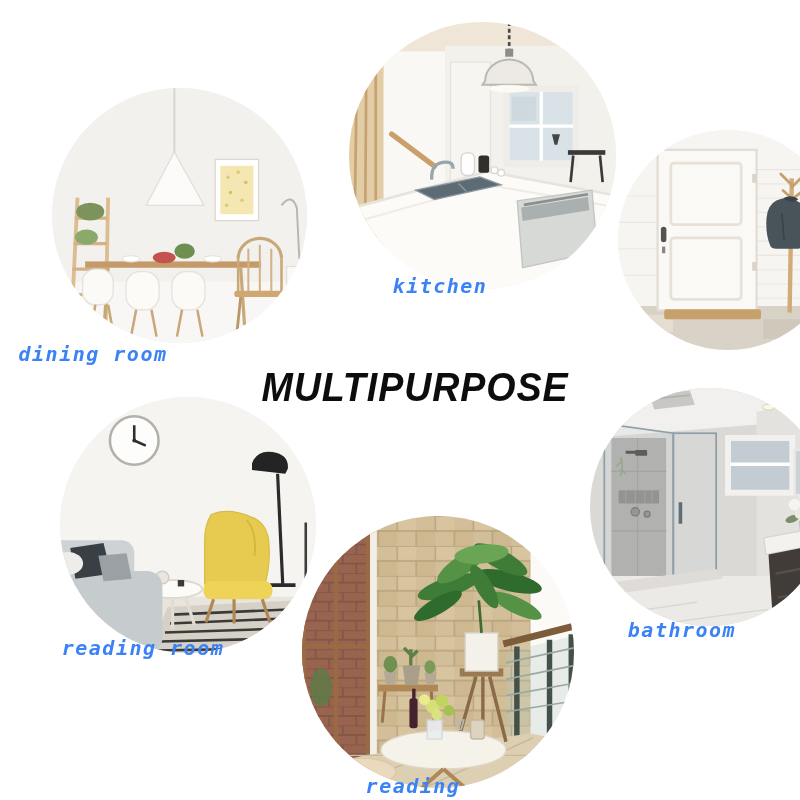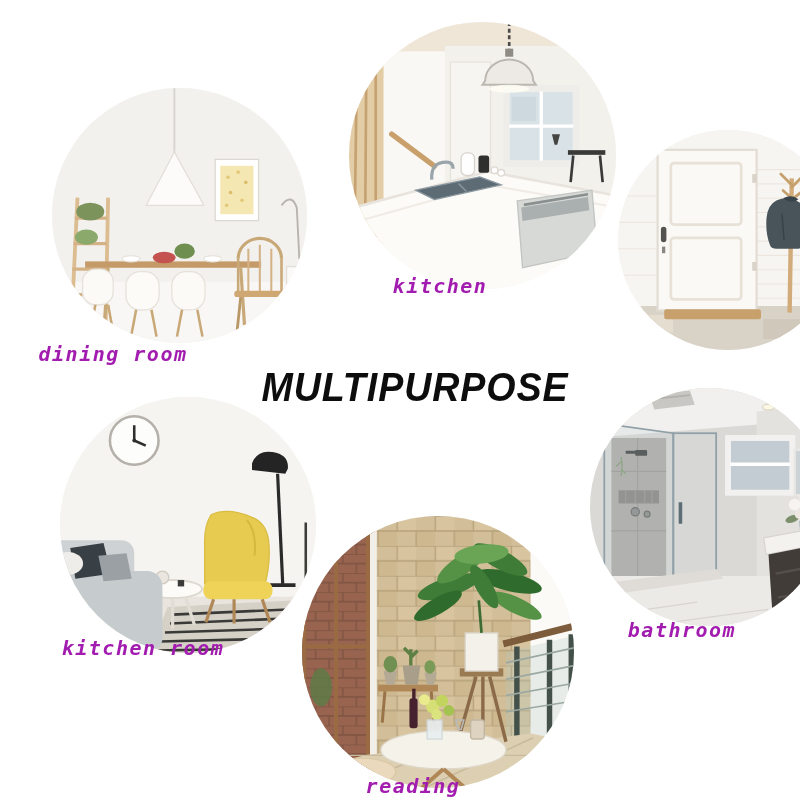"kitchen" .room-label { color: #a21caf -> #3b82f6 }
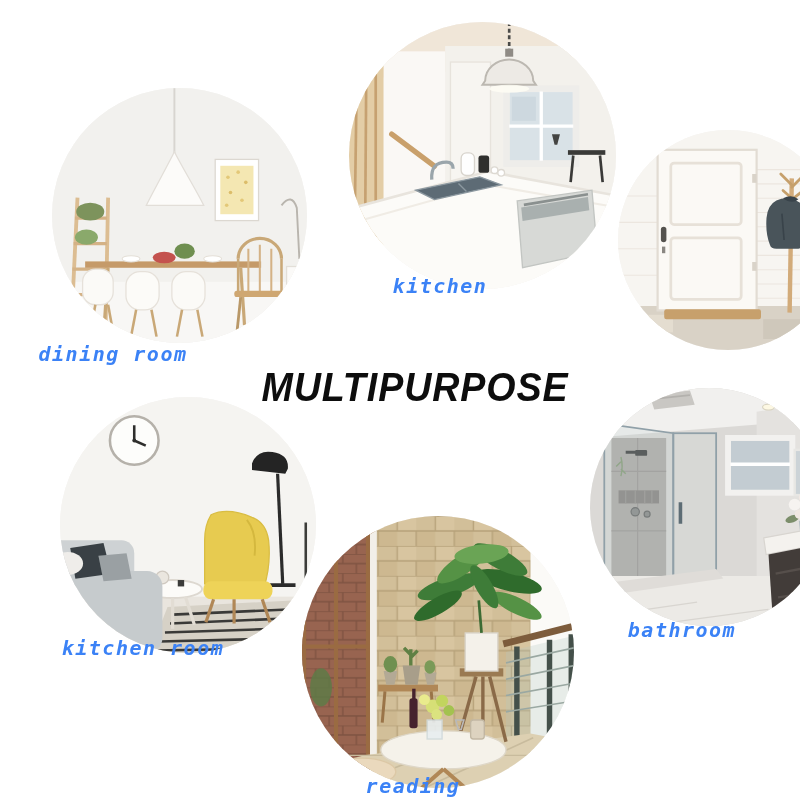"dining room" .lb-dining { left: 23px -> 3px }
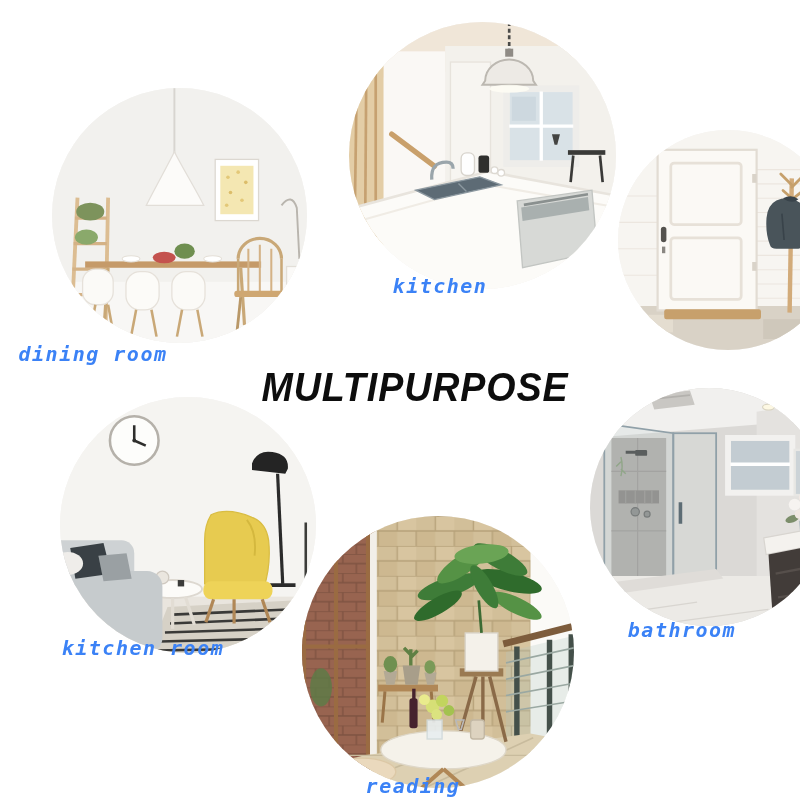"kitchen room" div.room-label { text: kitchen -> reading }
